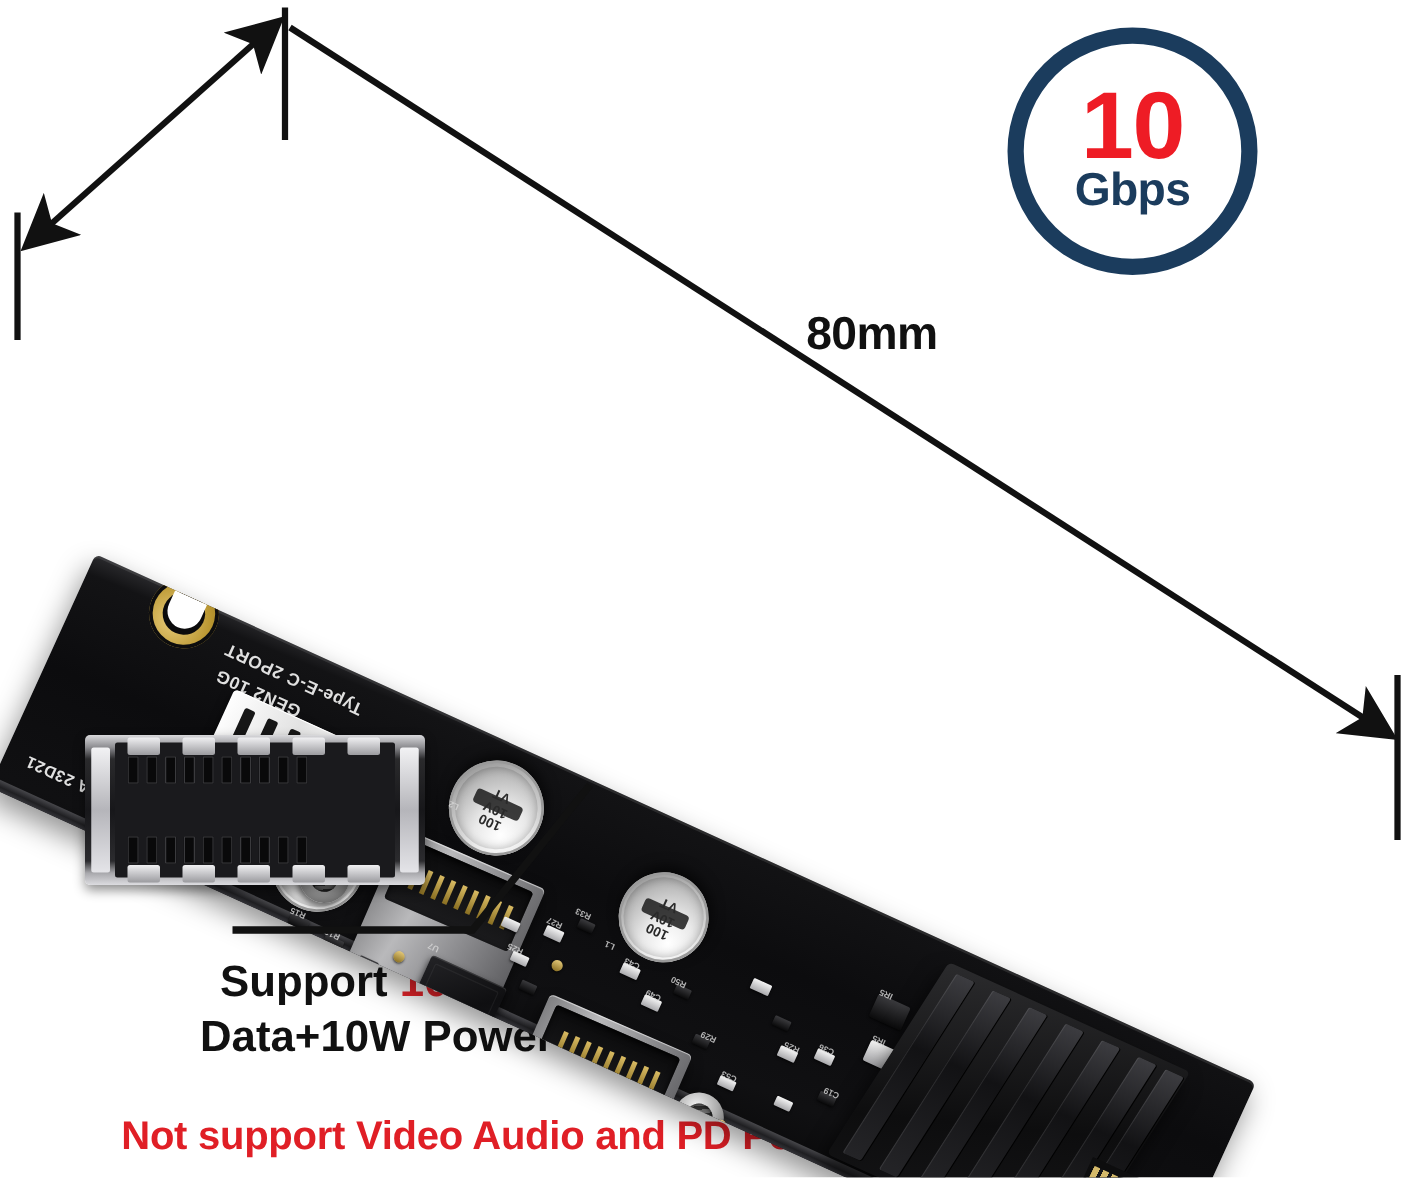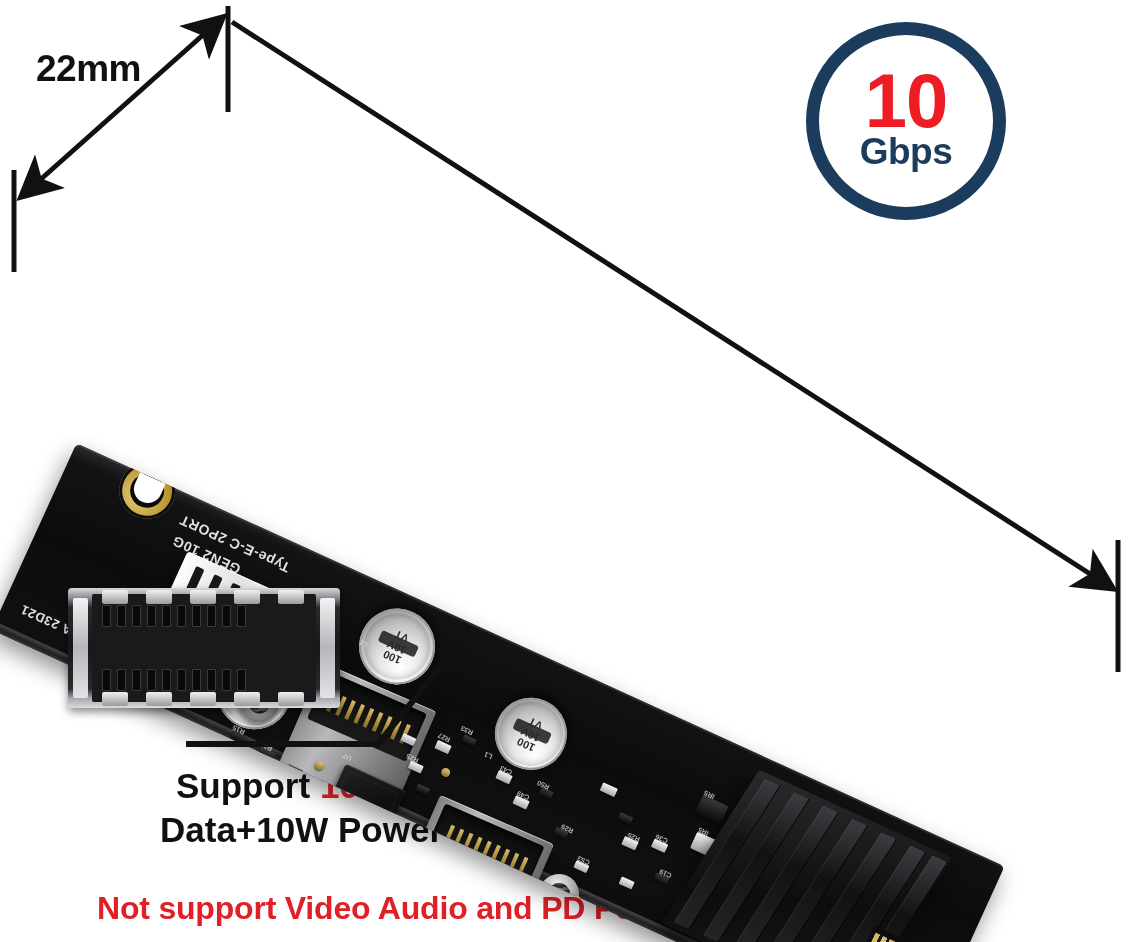"22mm" div.dim-label { html: <div>22mm</div> -> none }
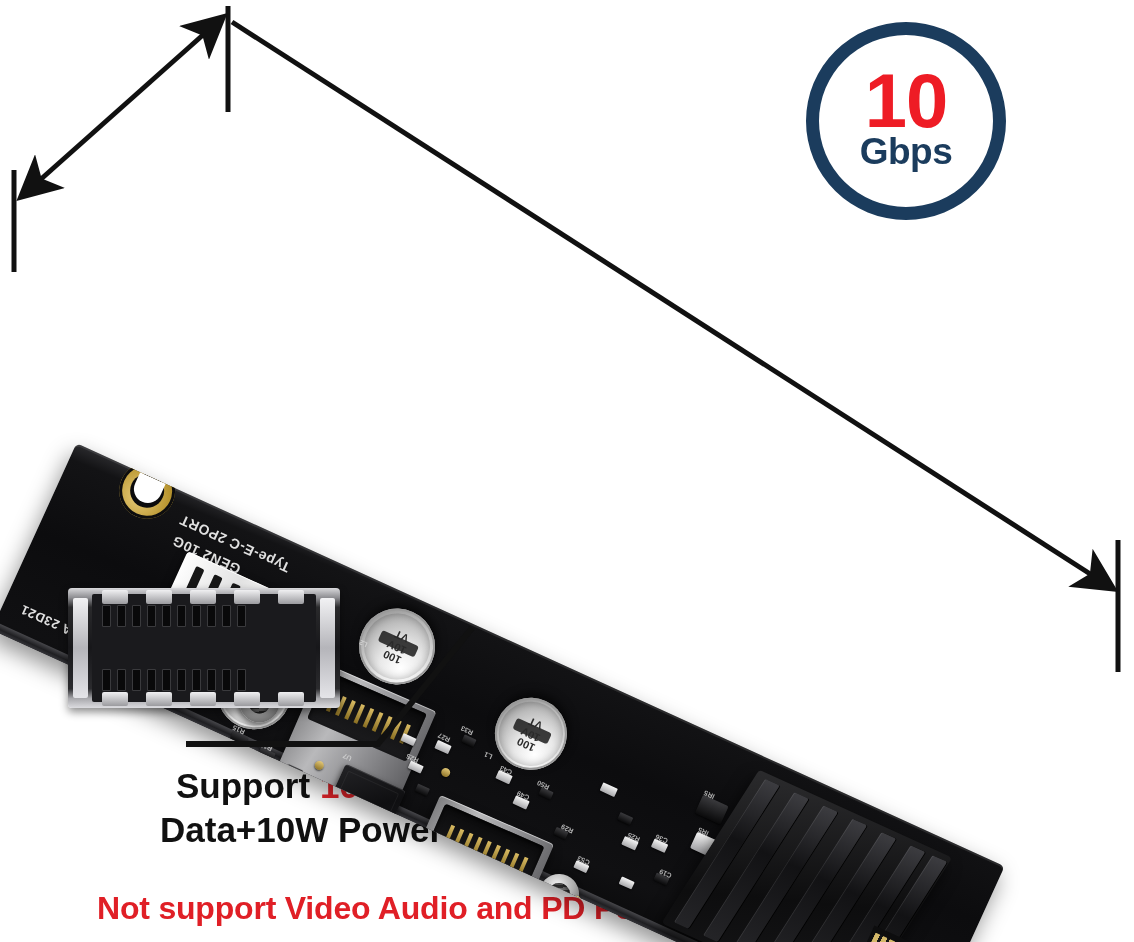"80mm" div.dim-label { html: none -> <div>80mm</div> }
